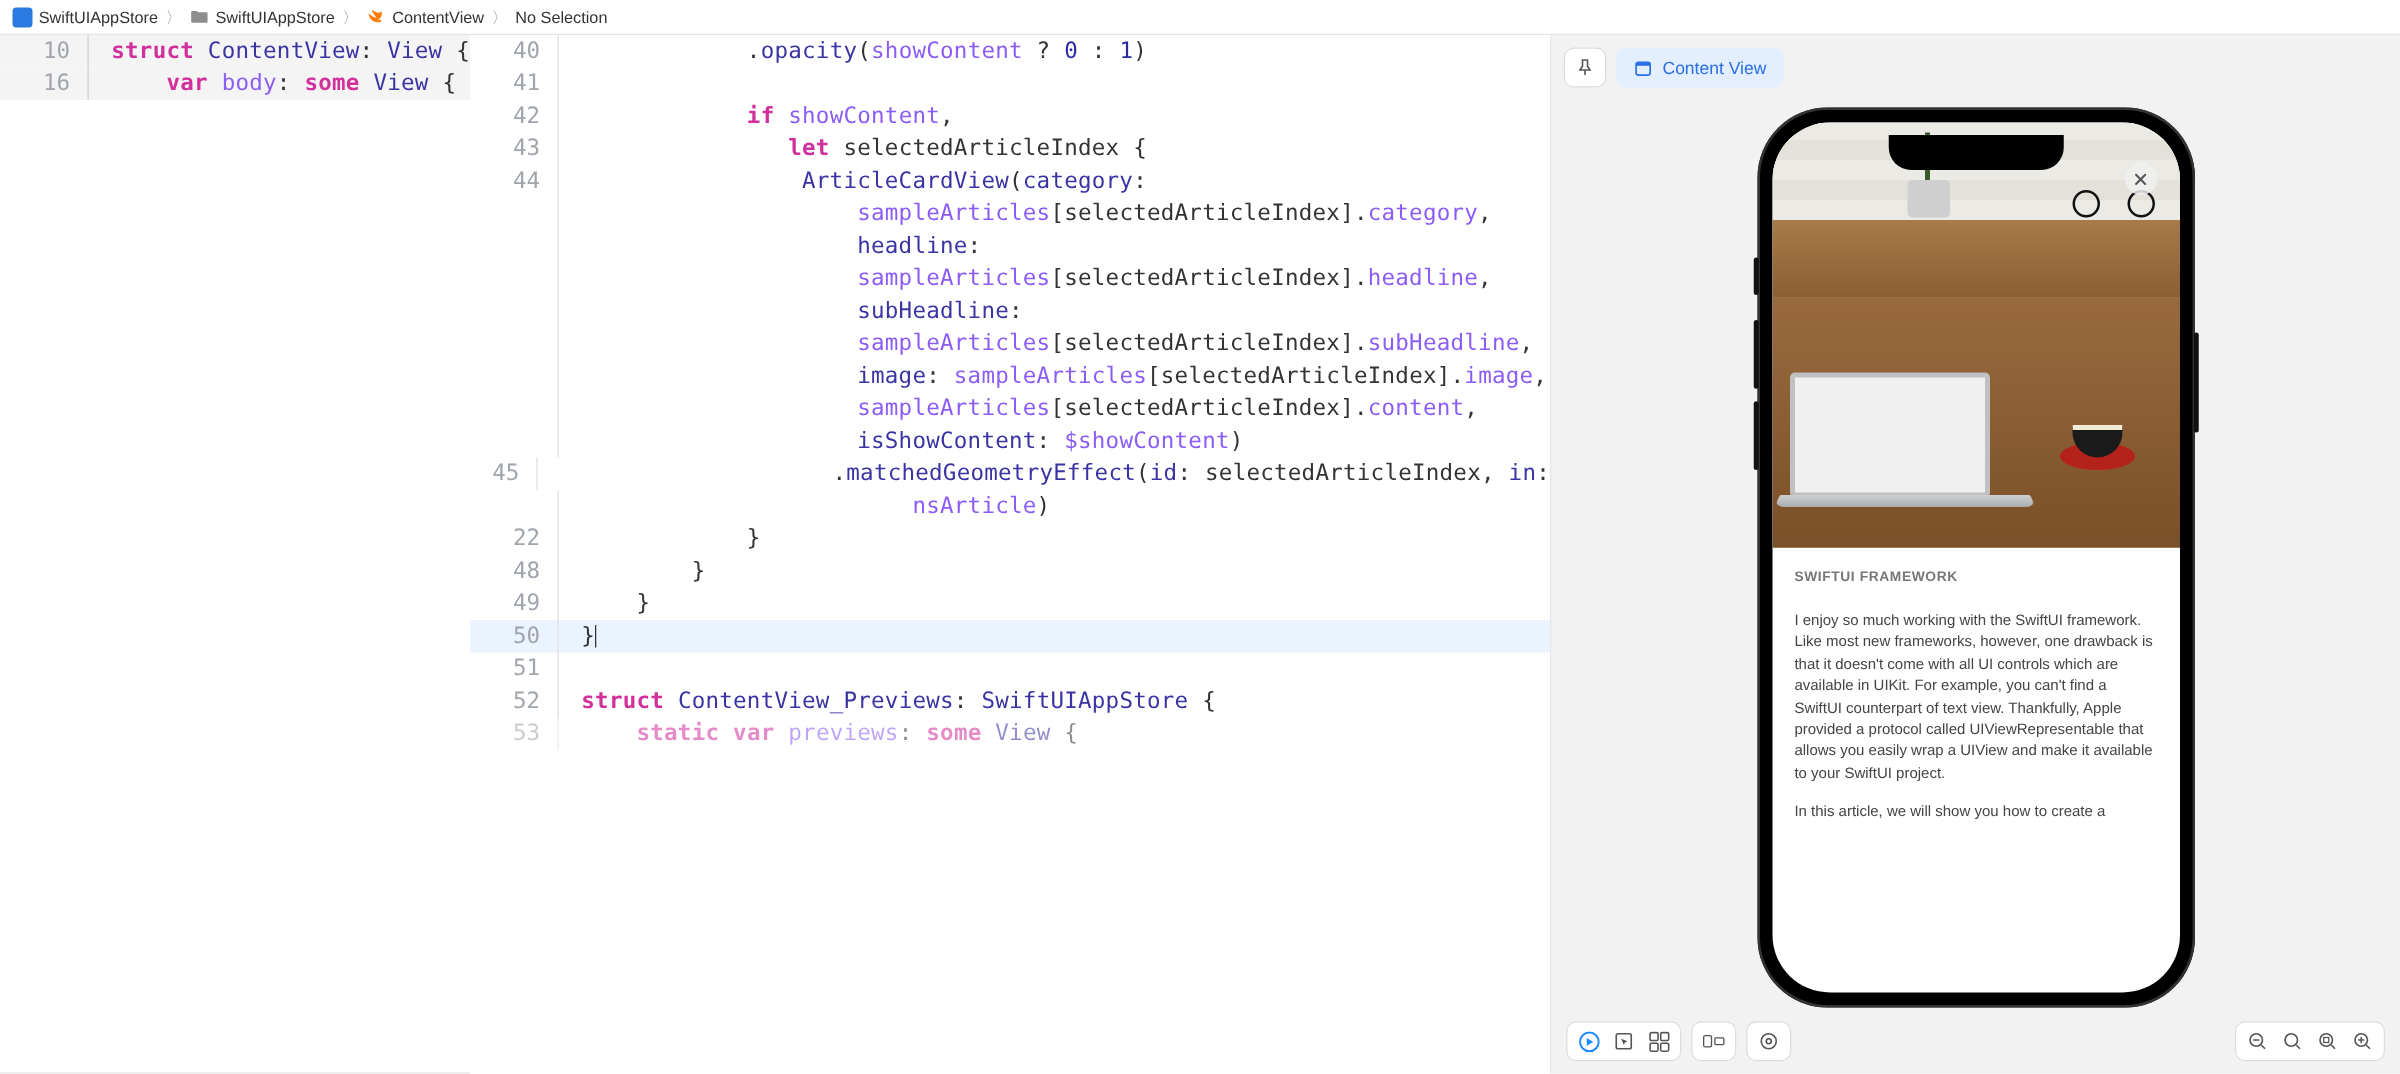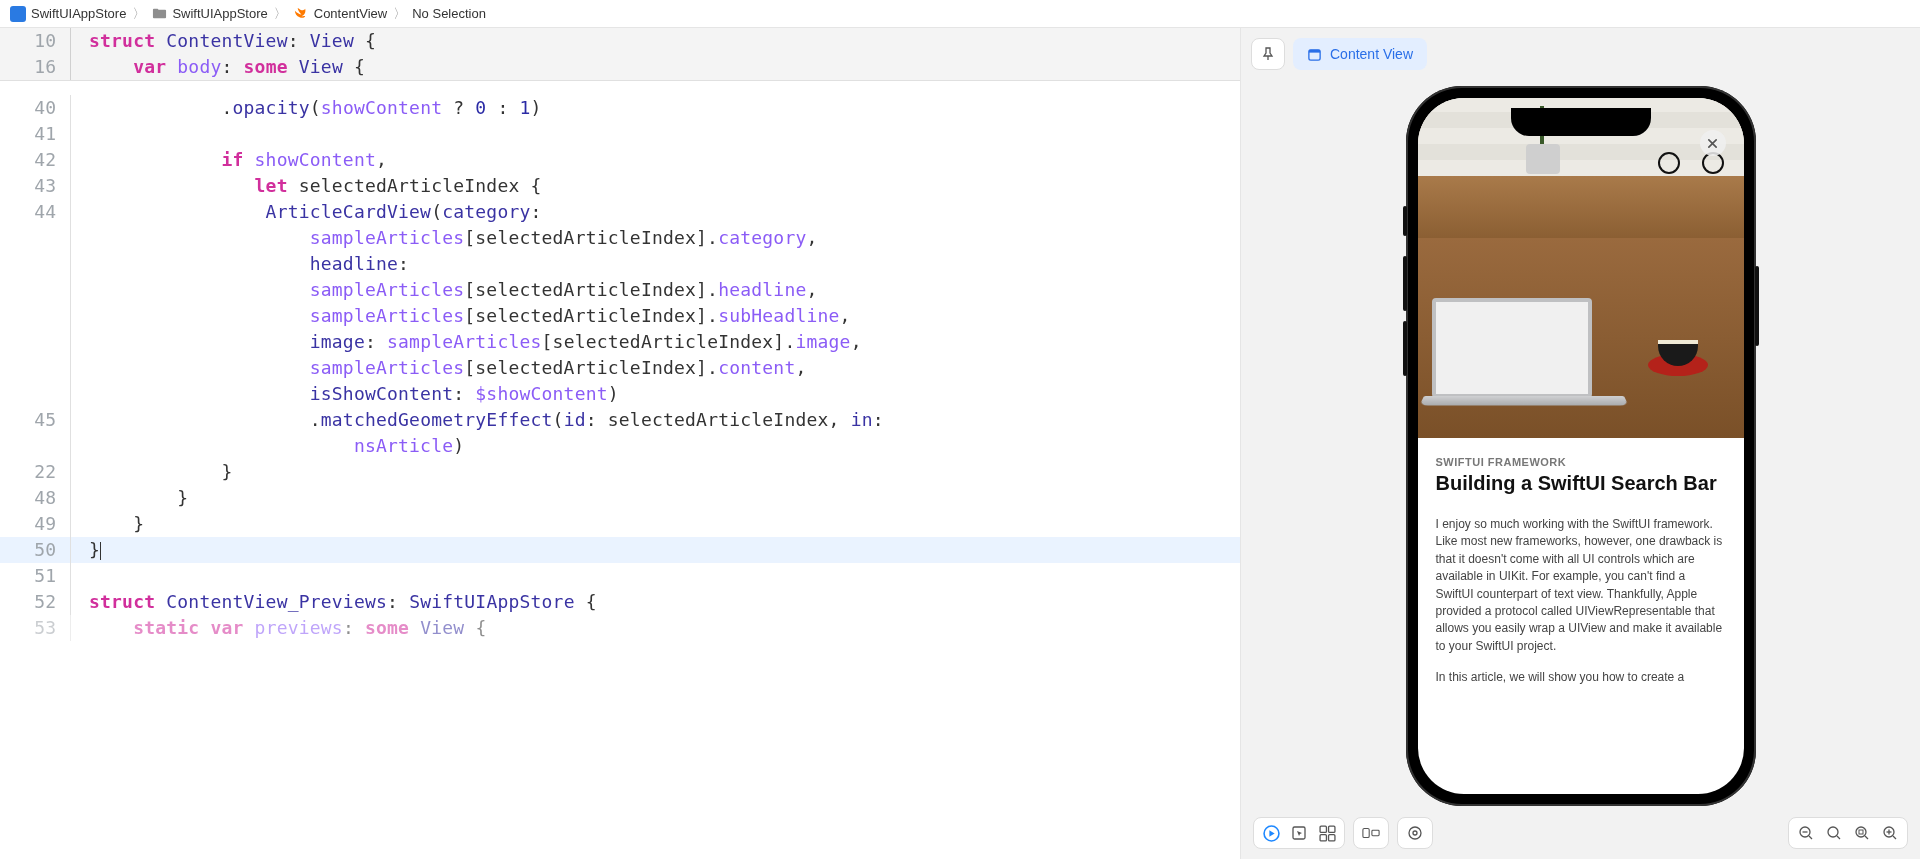"10" .editor { flex-direction: column -> row }
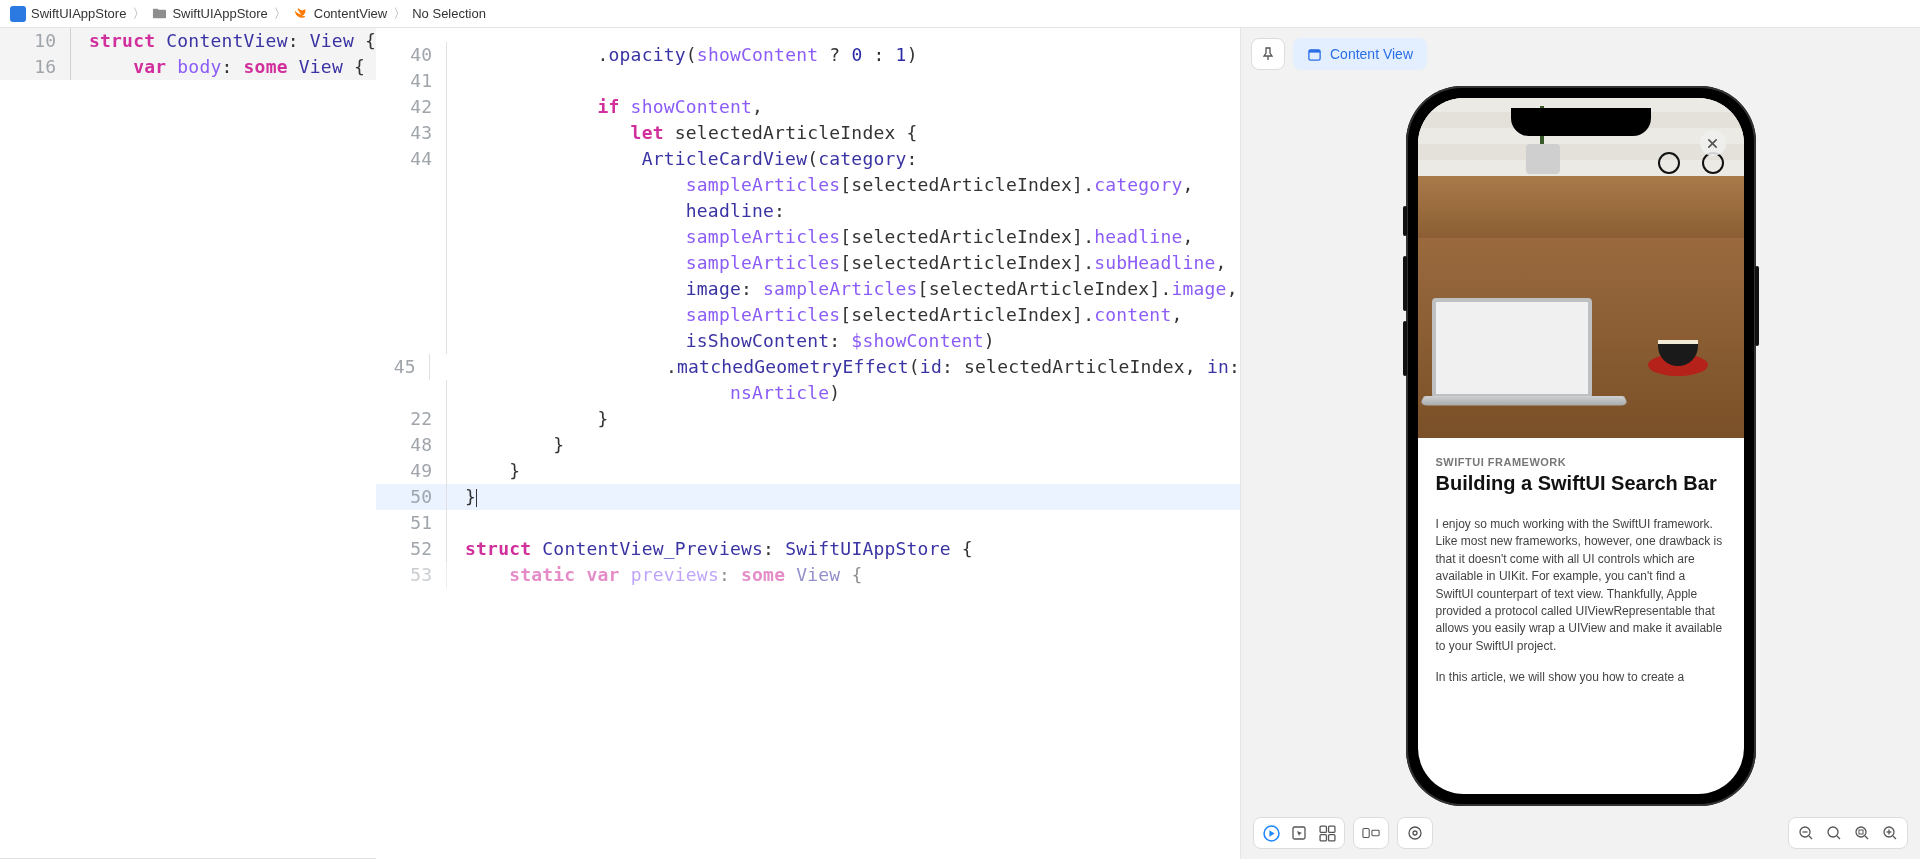"40" .code-area { margin-top: 14px -> none }
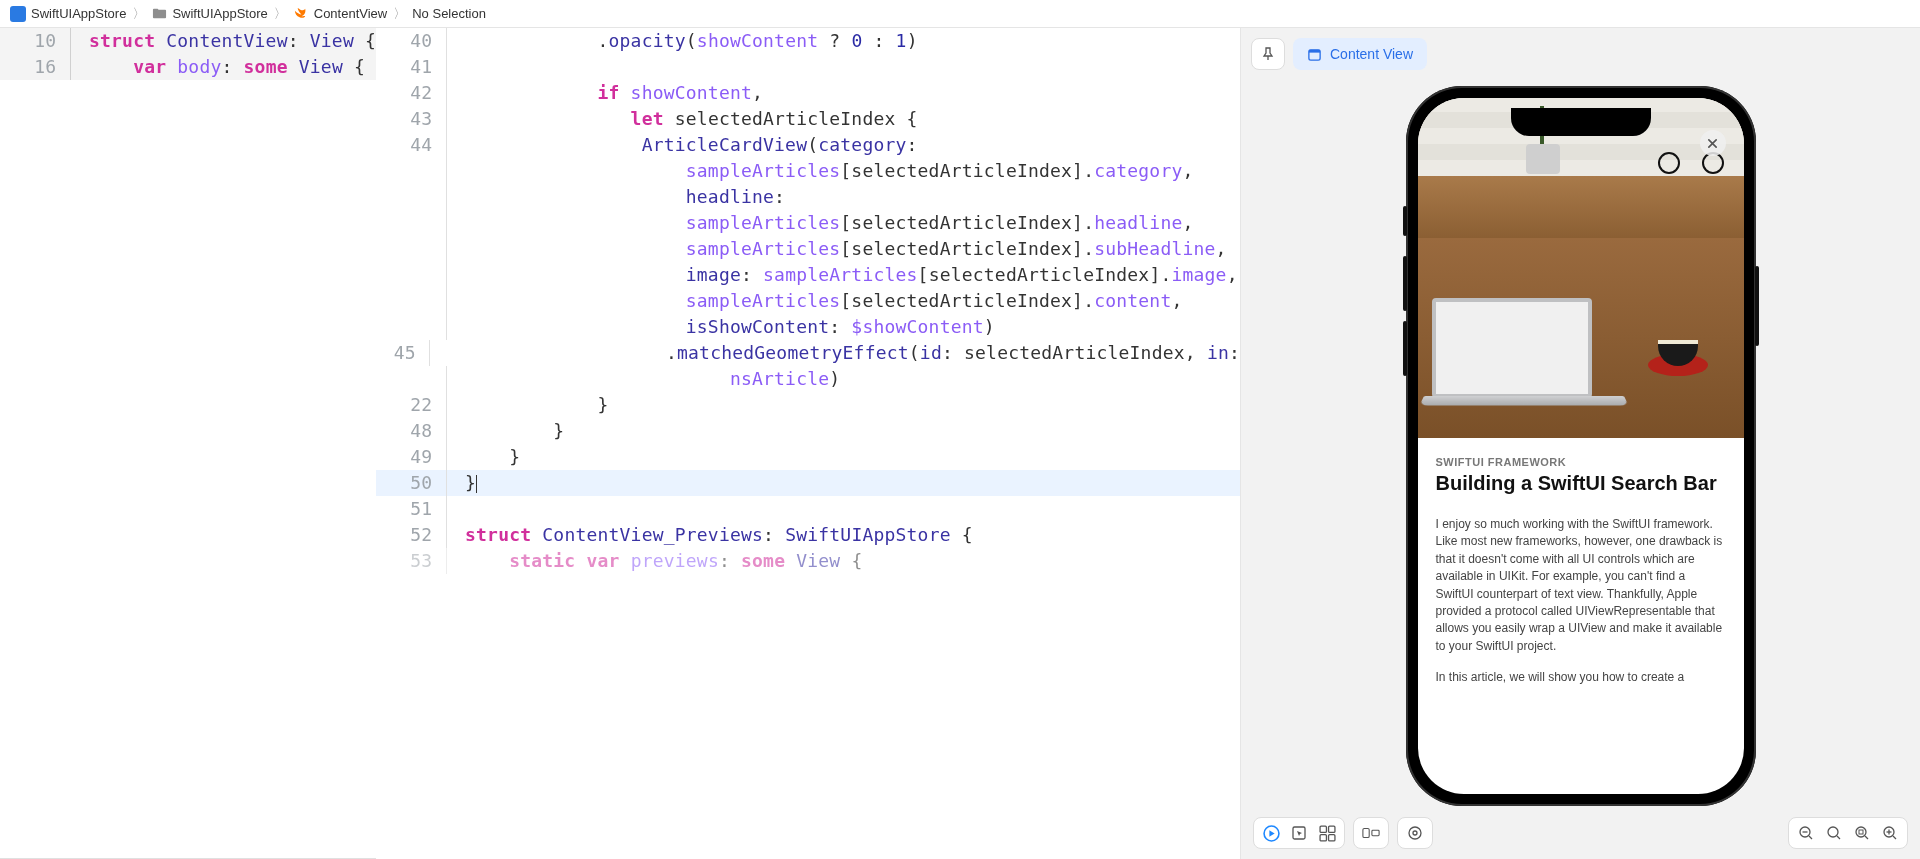"subHeadline:" div.line { html: none -> <div> <div></div> <div></div> <div></div> <div> <span>subHeadline</span><span>:</span></div> </div> }
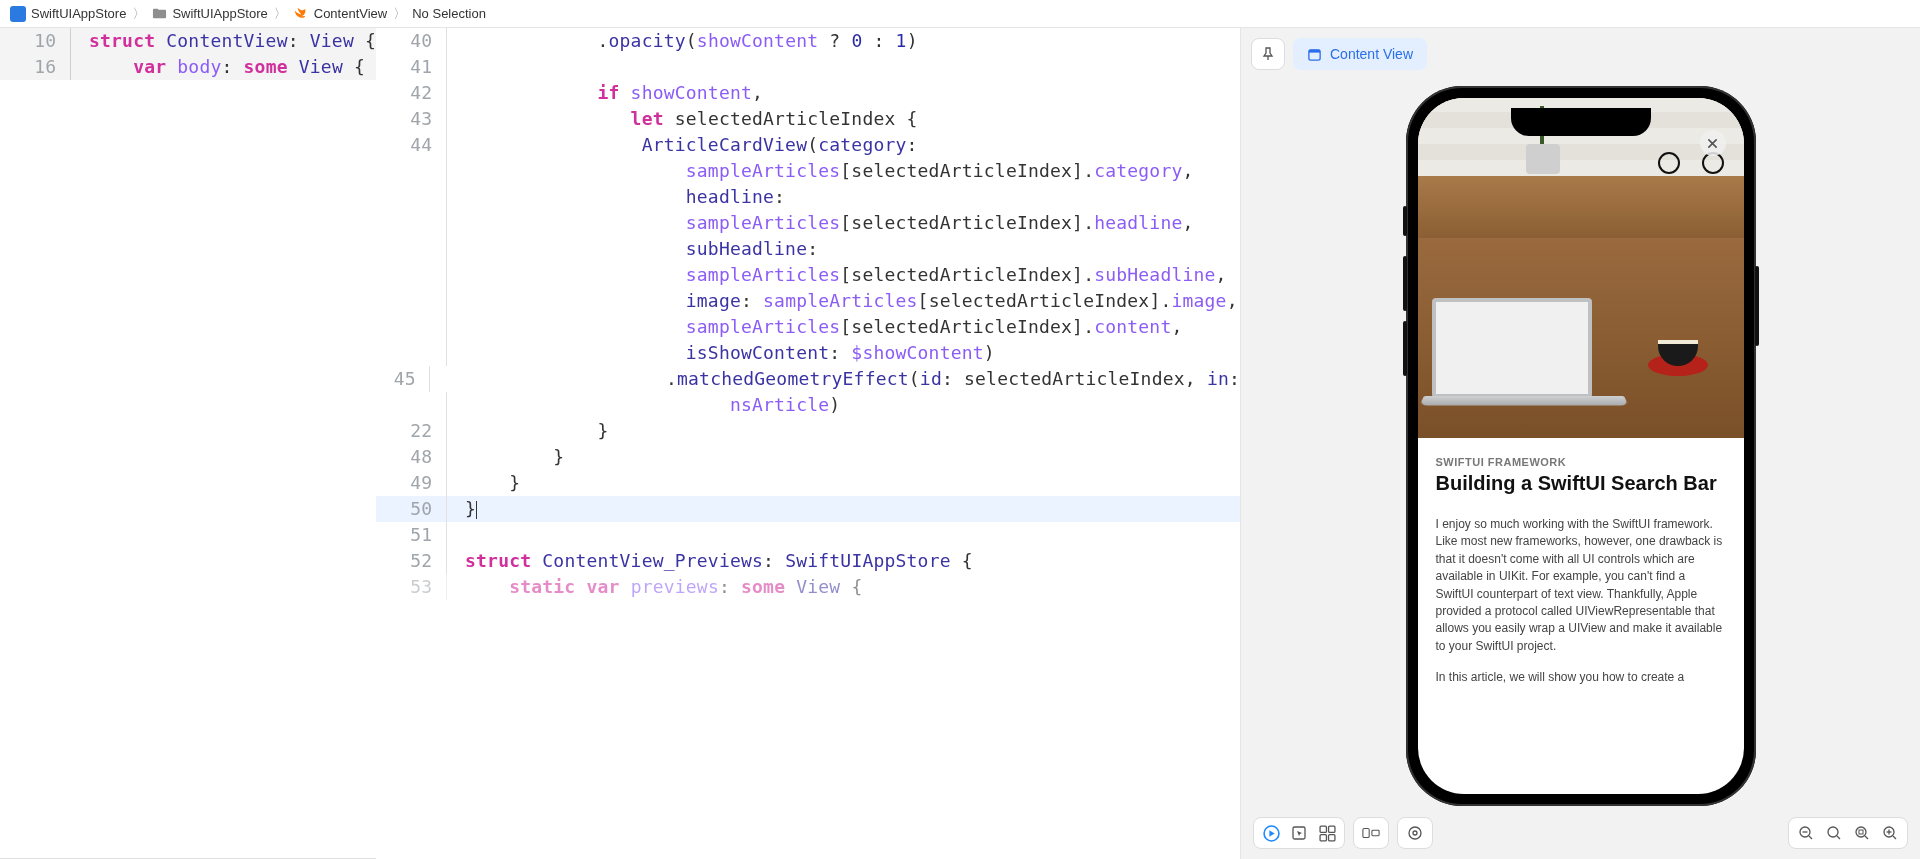"Building a SwiftUI Search Bar" div.headline { html: <div>Building a SwiftUI Search Bar</div> -> none }
